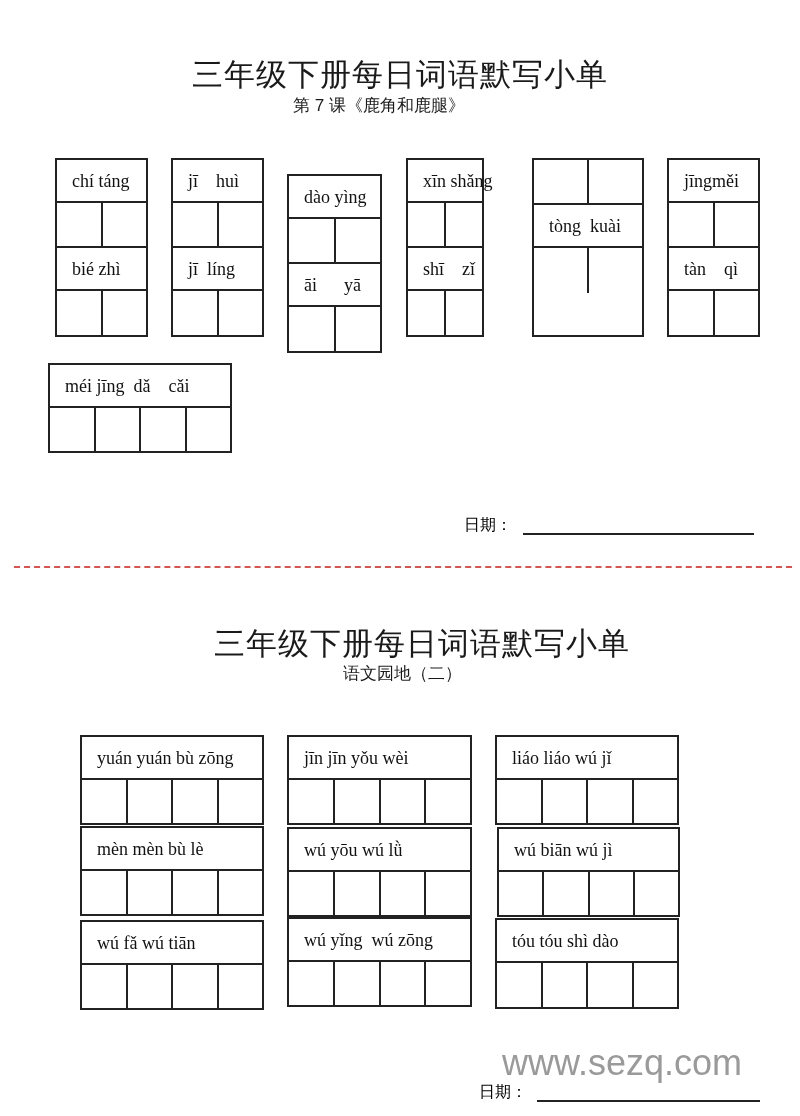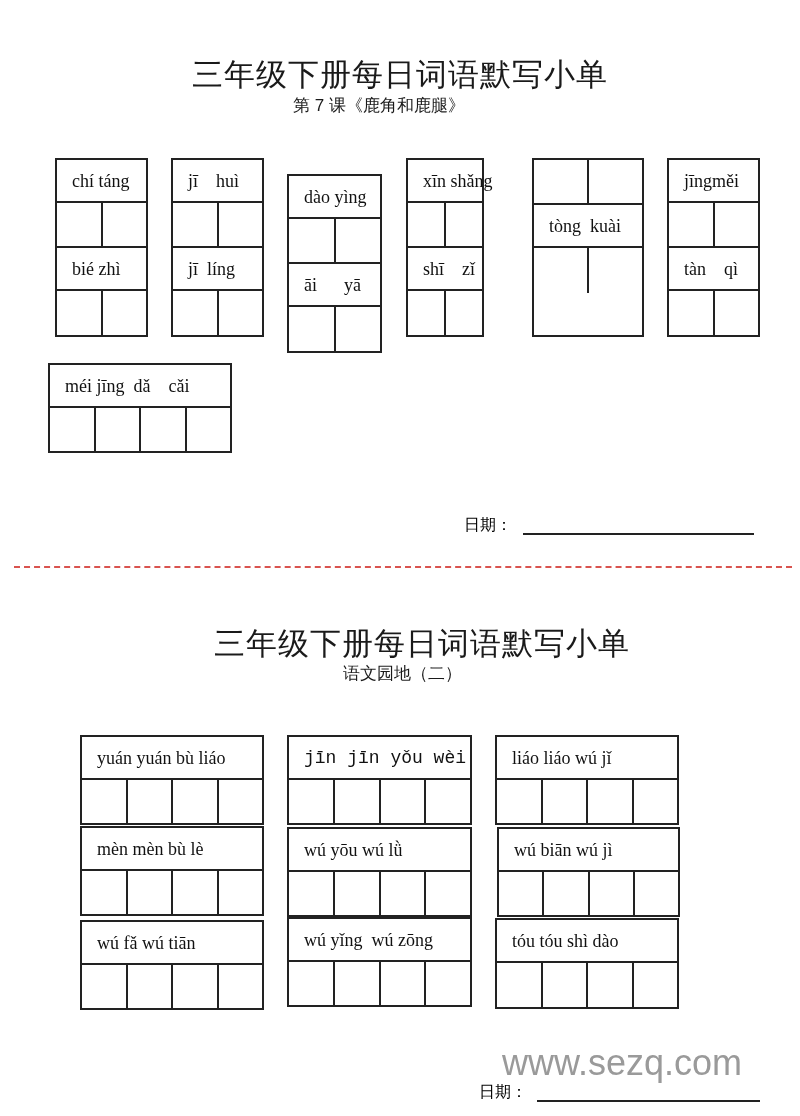"yuán yuán bù liáo" div.py { text: liáo -> zōng }
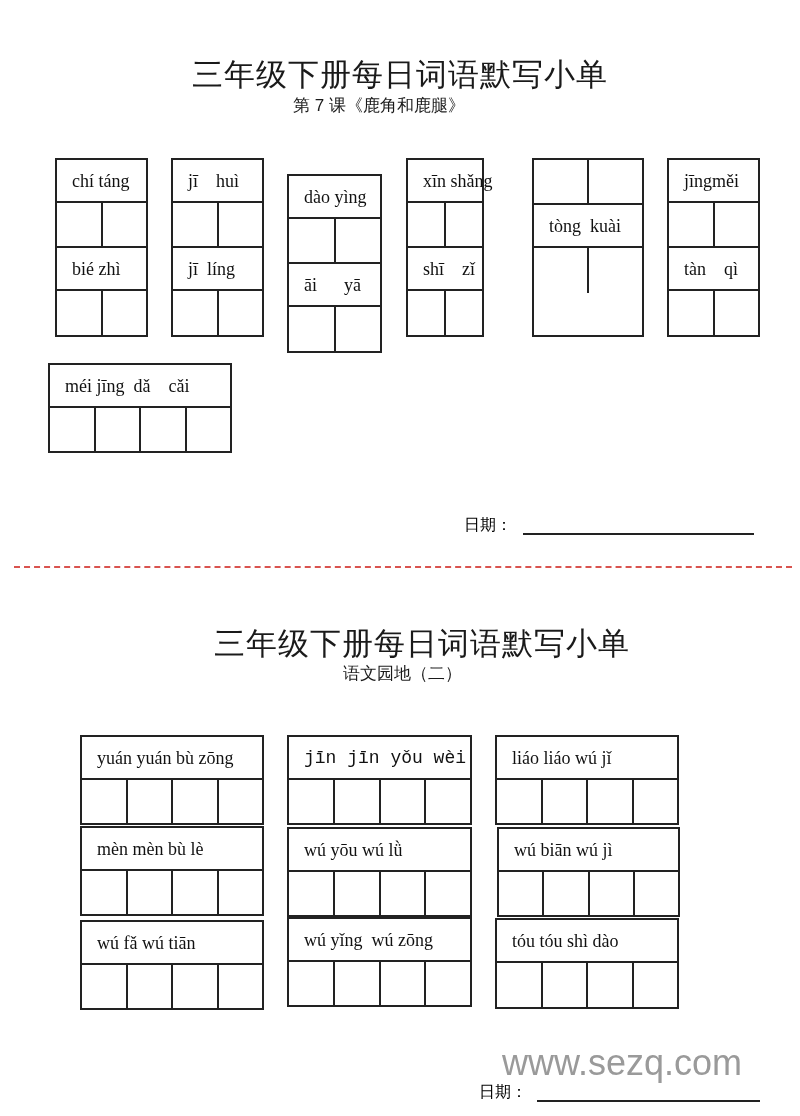"jīn jīn yǒu wèi" div.card { font-family: Liberation Mono, monospace -> none }
